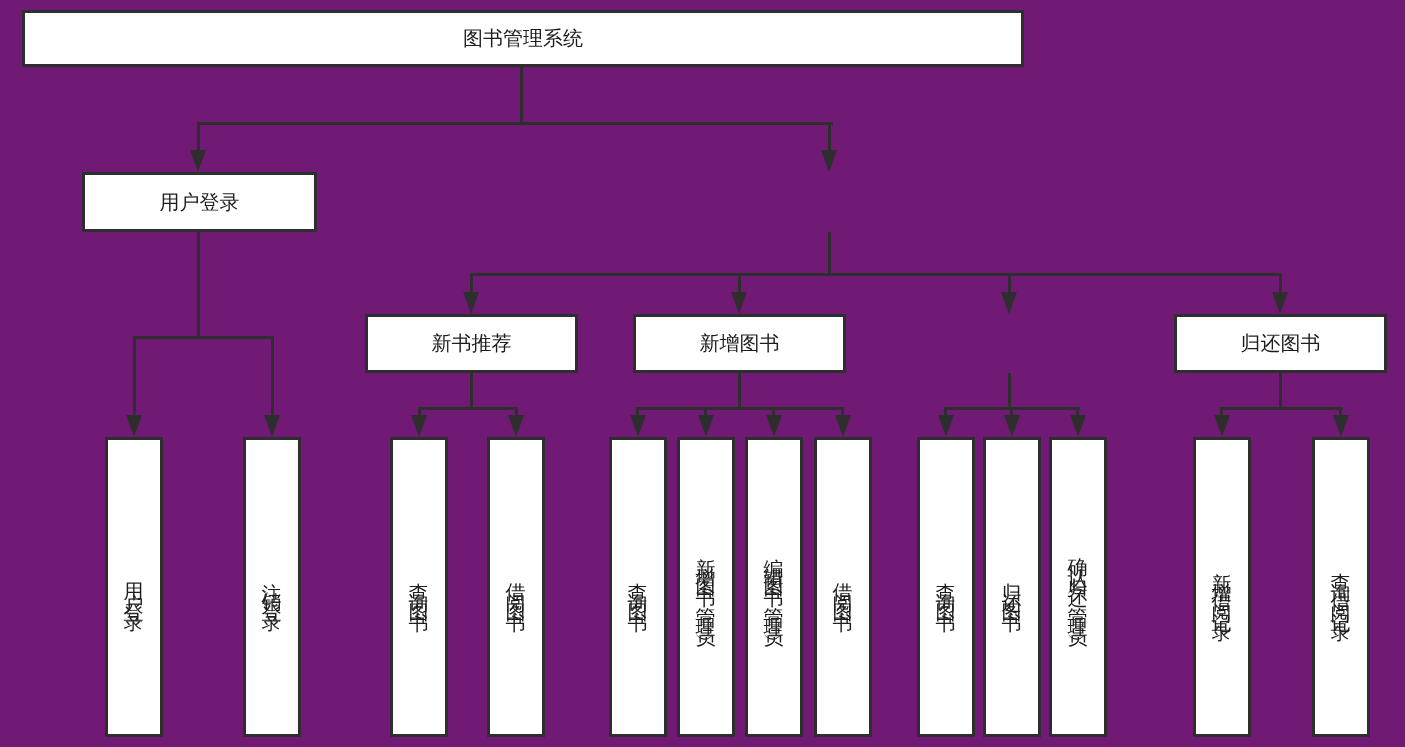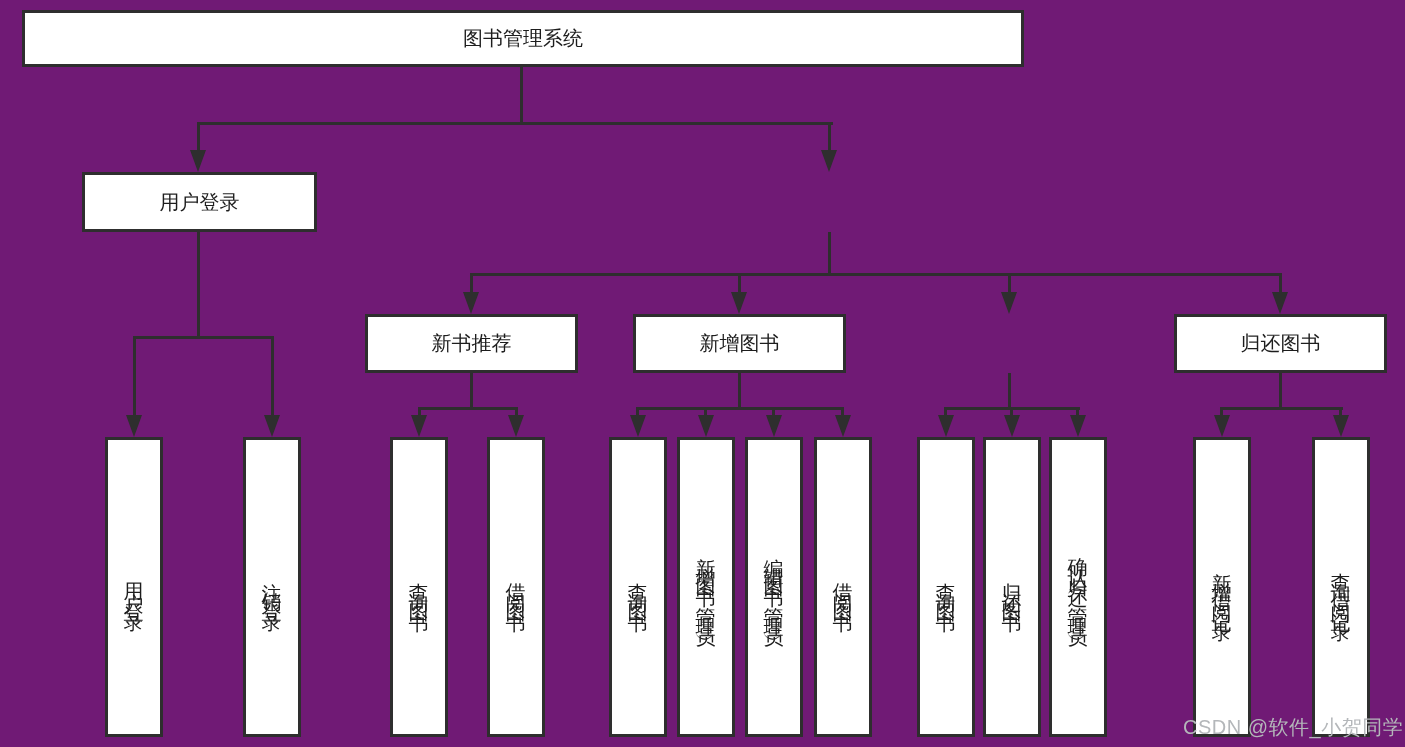"CSDN @软件_小贺同学" div.watermark { html: <div>CSDN @软件_小贺同学</div> -> none }
